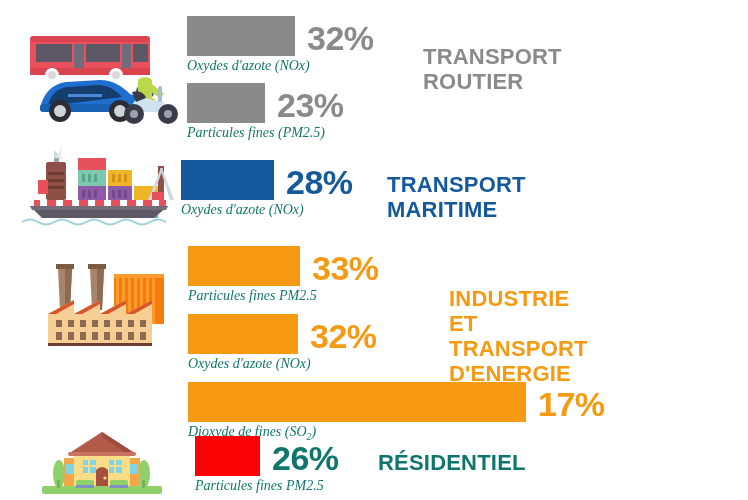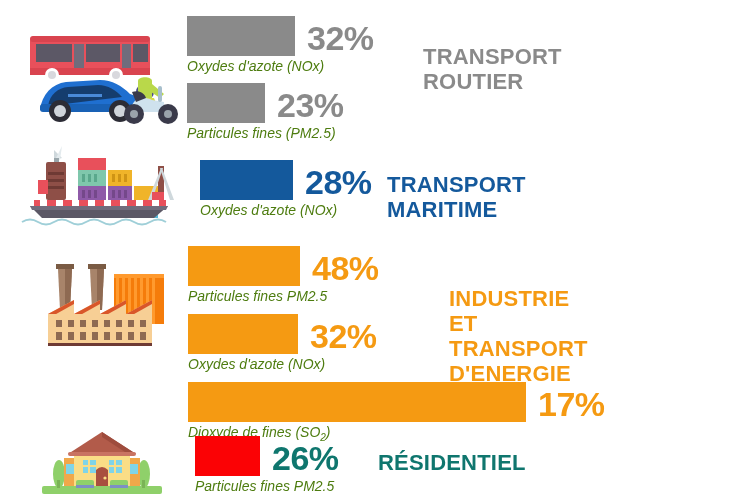"Oxydes d'azote (NOx)" .caption { color: #4d7c0f -> #0f766e; font-family: Liberation Sans, sans-serif -> Liberation Serif, serif }
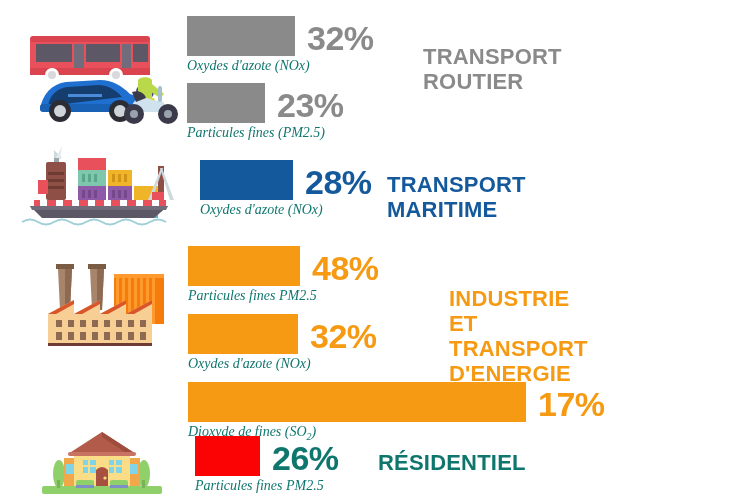"28%" div.bars { left: 200px -> 181px }
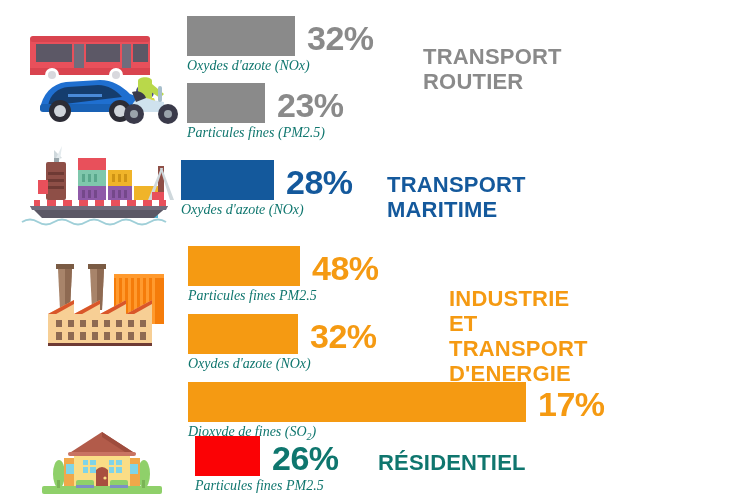"48%" span.pct { text: 48% -> 33% }
